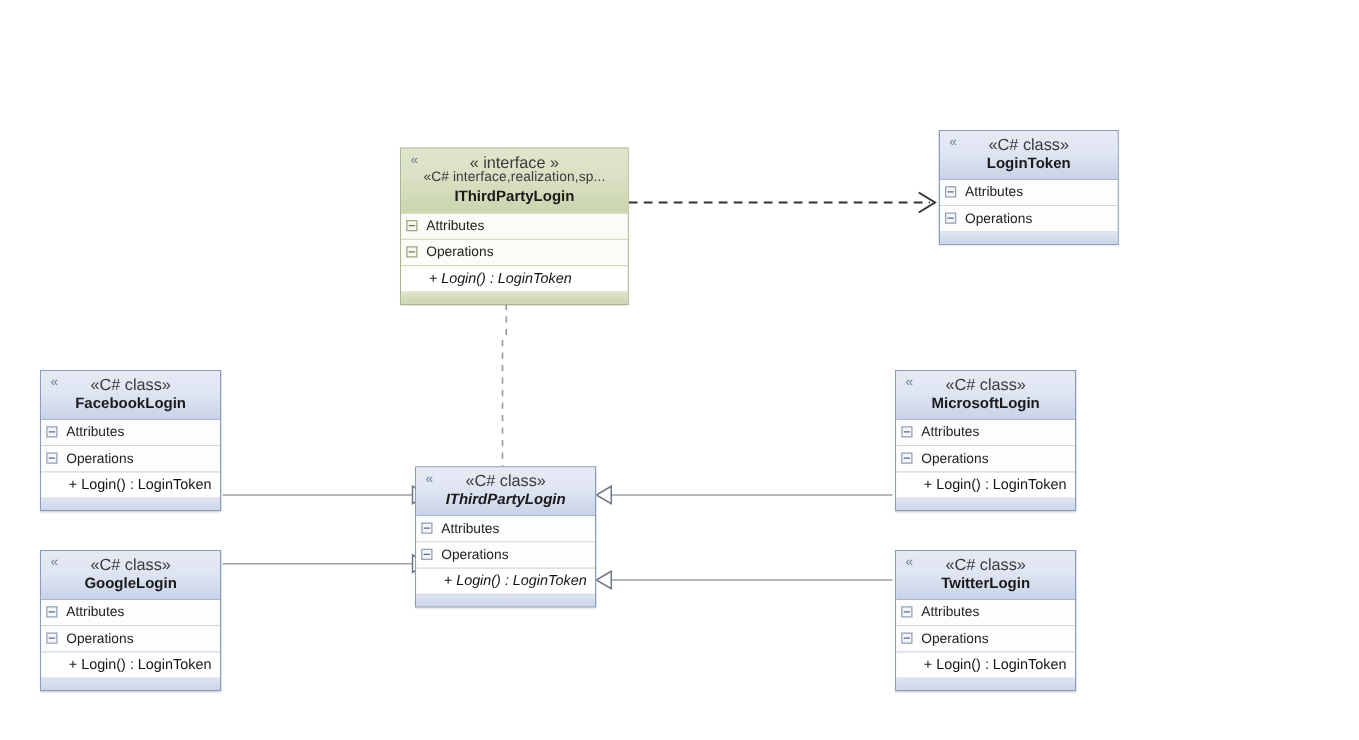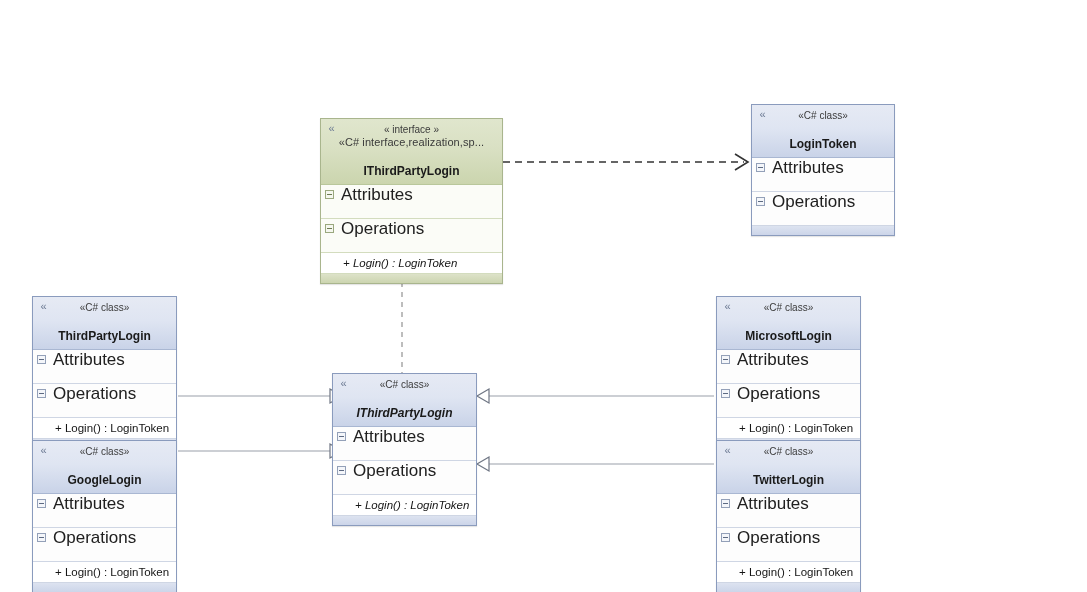"«C# class»" .stereo { font-size: 10px -> 13px }
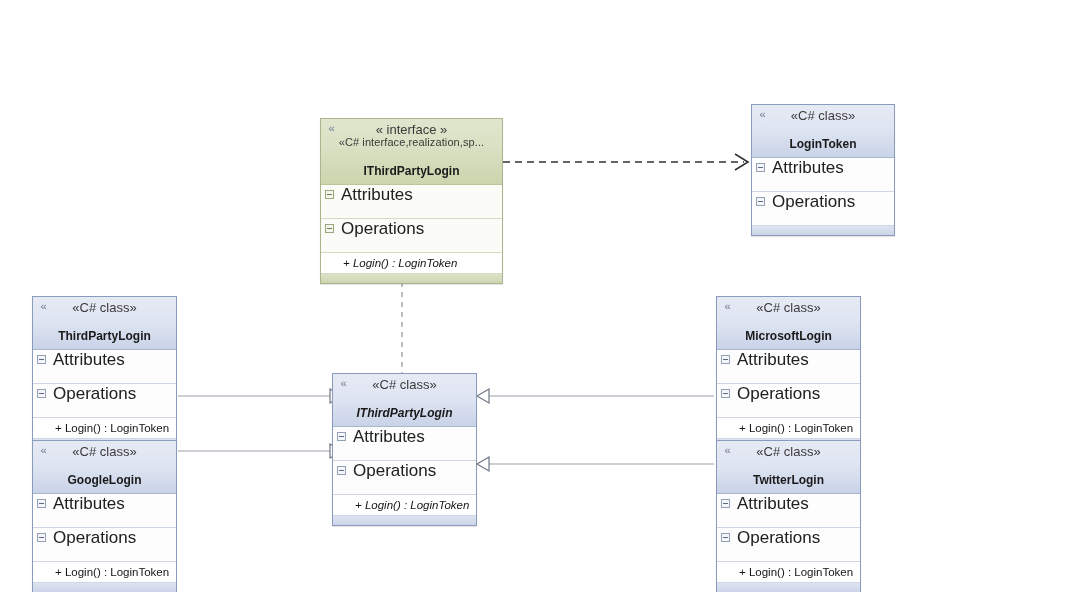"LoginToken" .nodename { margin-top: 15px -> 1px }
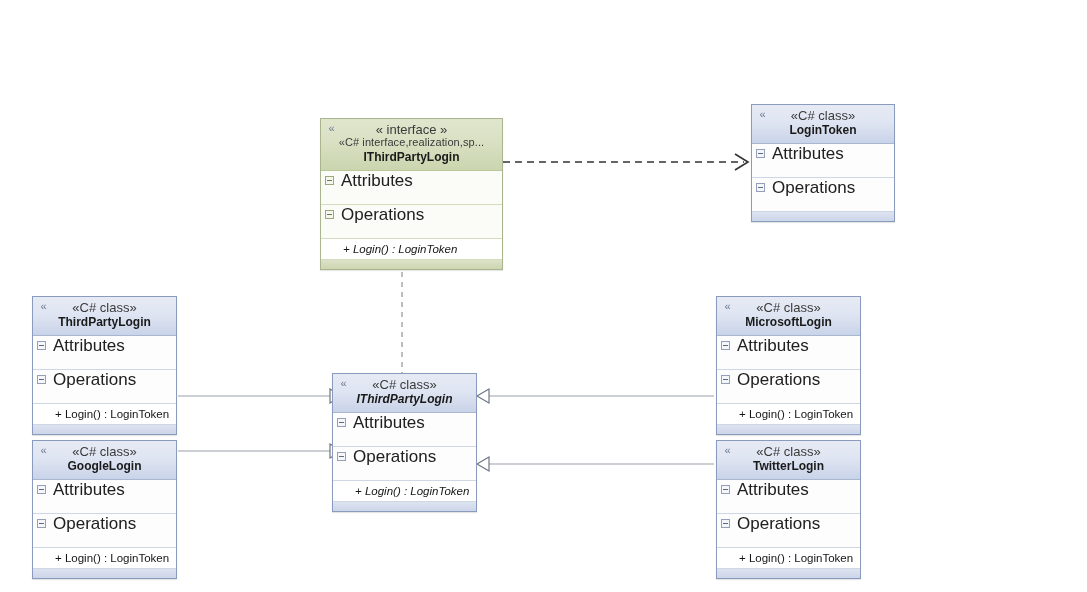"Attributes" .compart { font-size: 17px -> 11px; padding: 3px 4px 16px 20px -> 3px 4px 3px 20px }
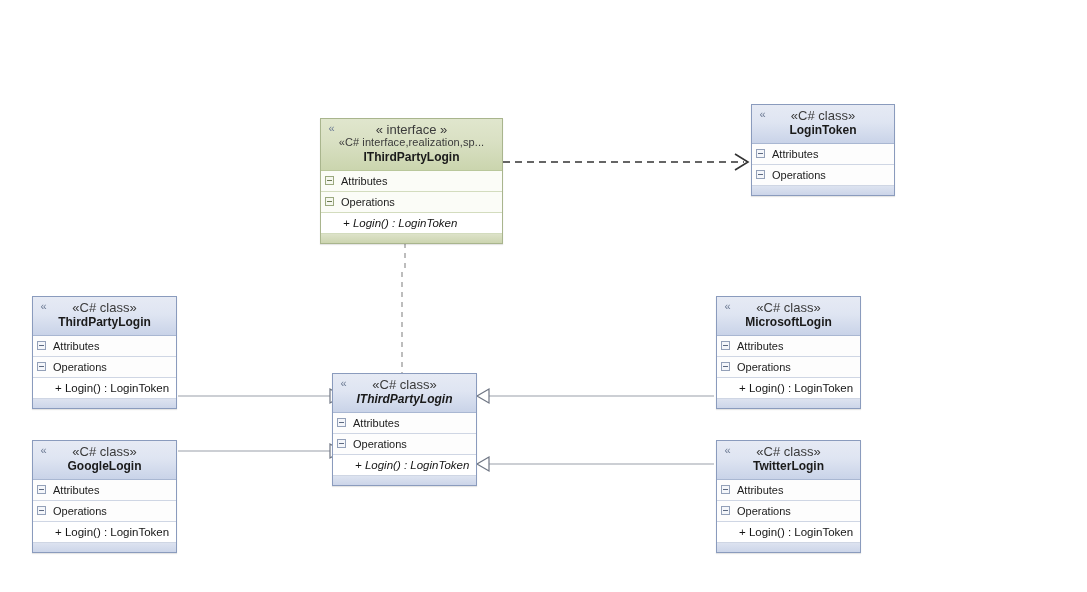"ThirdPartyLogin" div.nodename { text: ThirdPartyLogin -> FacebookLogin }
